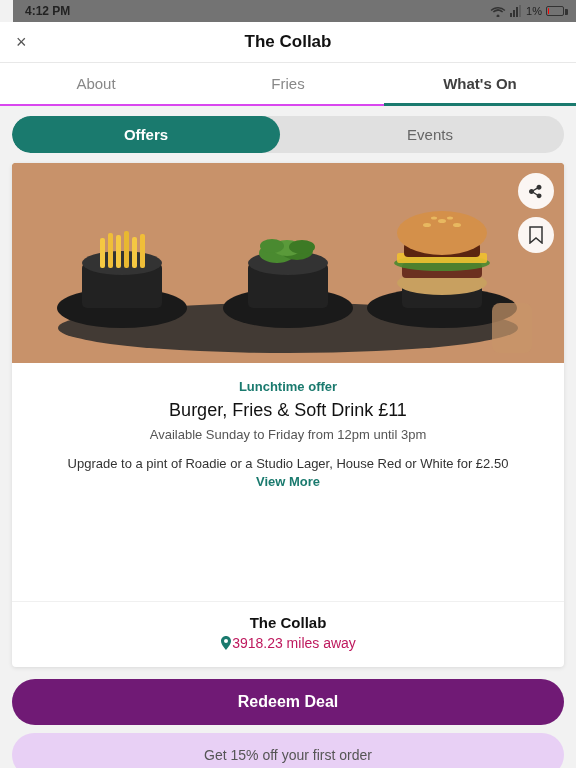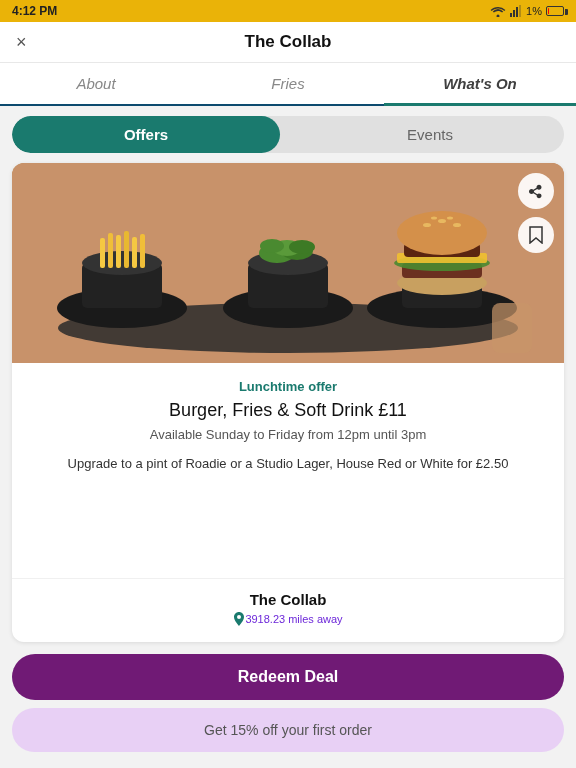"4:12 PM" .status-bar { background: #eab308 -> #737373; margin-left: none -> 13px }
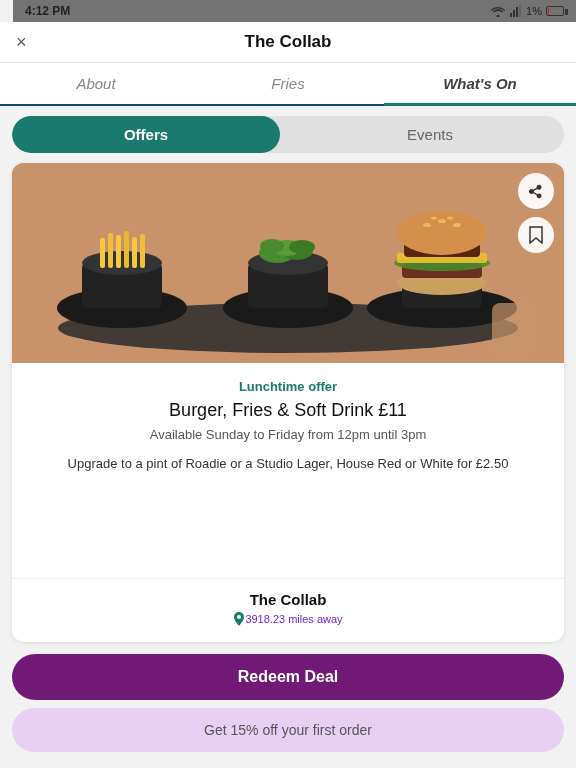"About" .nav-tabs { border-bottom: 2px solid #0c4a6e -> 2px solid #d946ef; font-style: italic -> none }
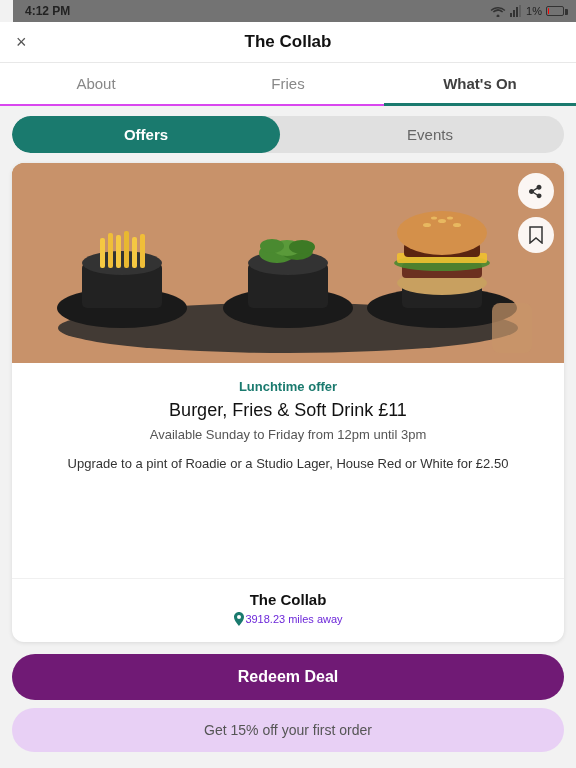"Lunchtime offer" .card { border-radius: 12px -> 4px }
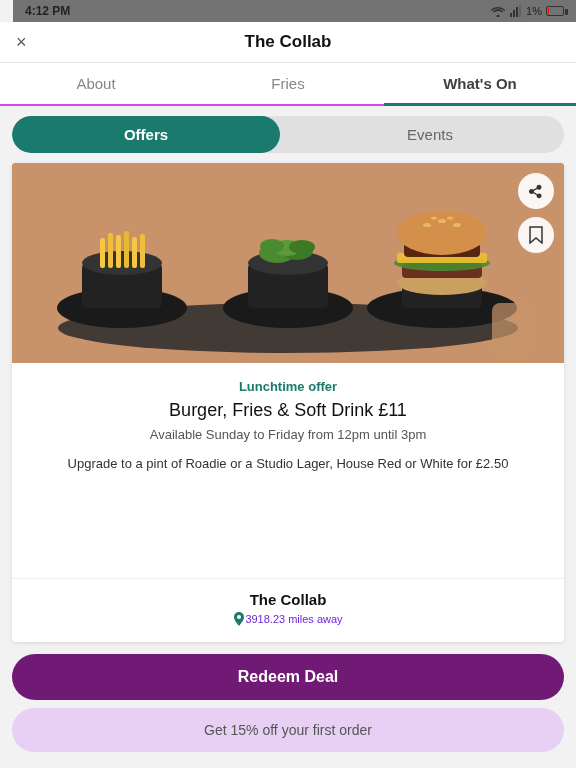"Upgrade to a pint of" .offer-desc { margin-bottom: 8px -> 0 }
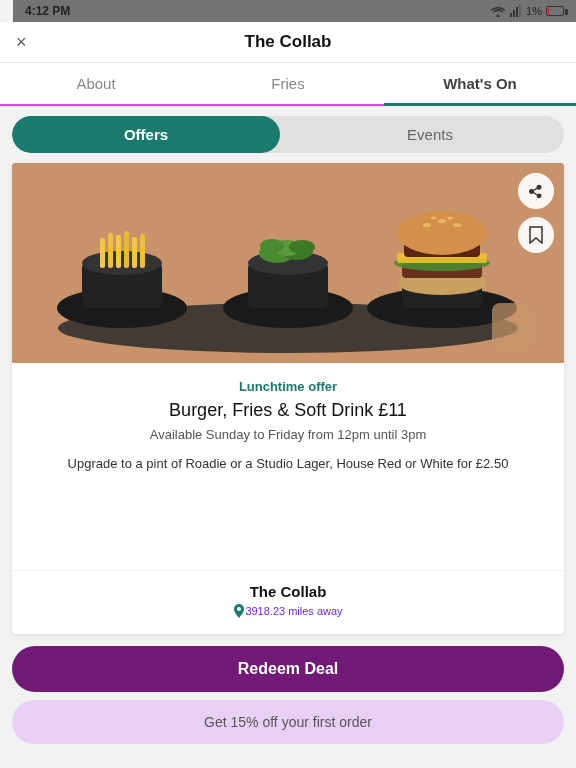"View More" span.offer-link { html: none -> <span>View More</span> }
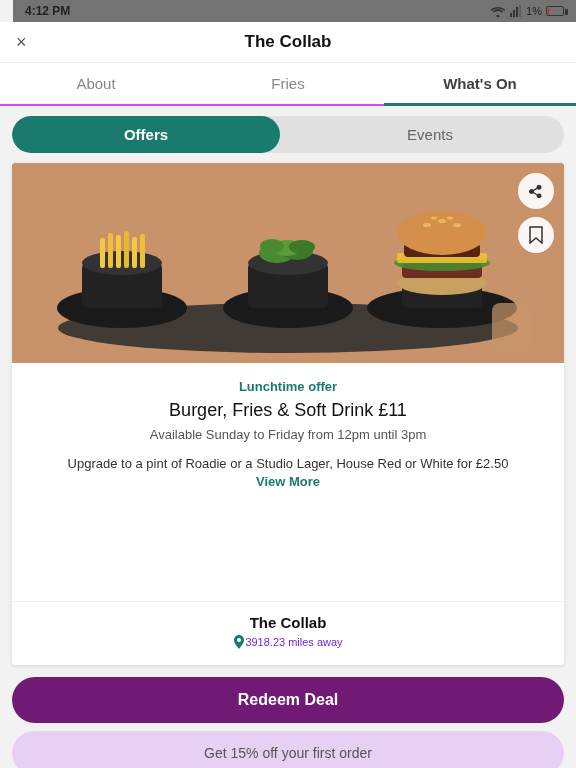"3918.23 miles away" .venue-distance { color: #6d28d9 -> #be185d; font-size: 11px -> 14px }
